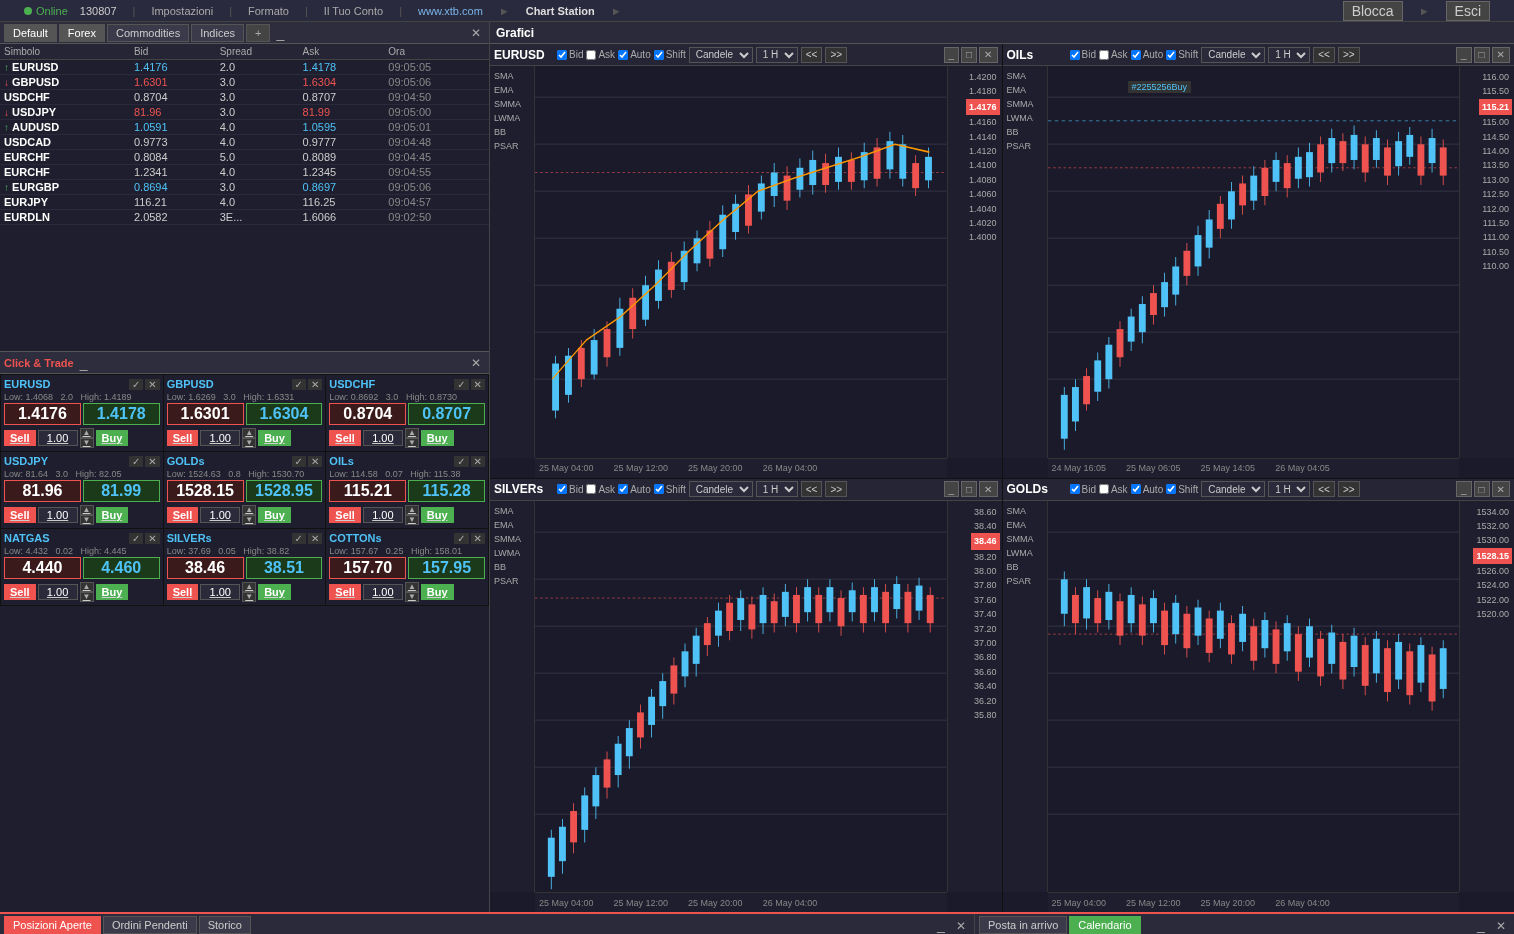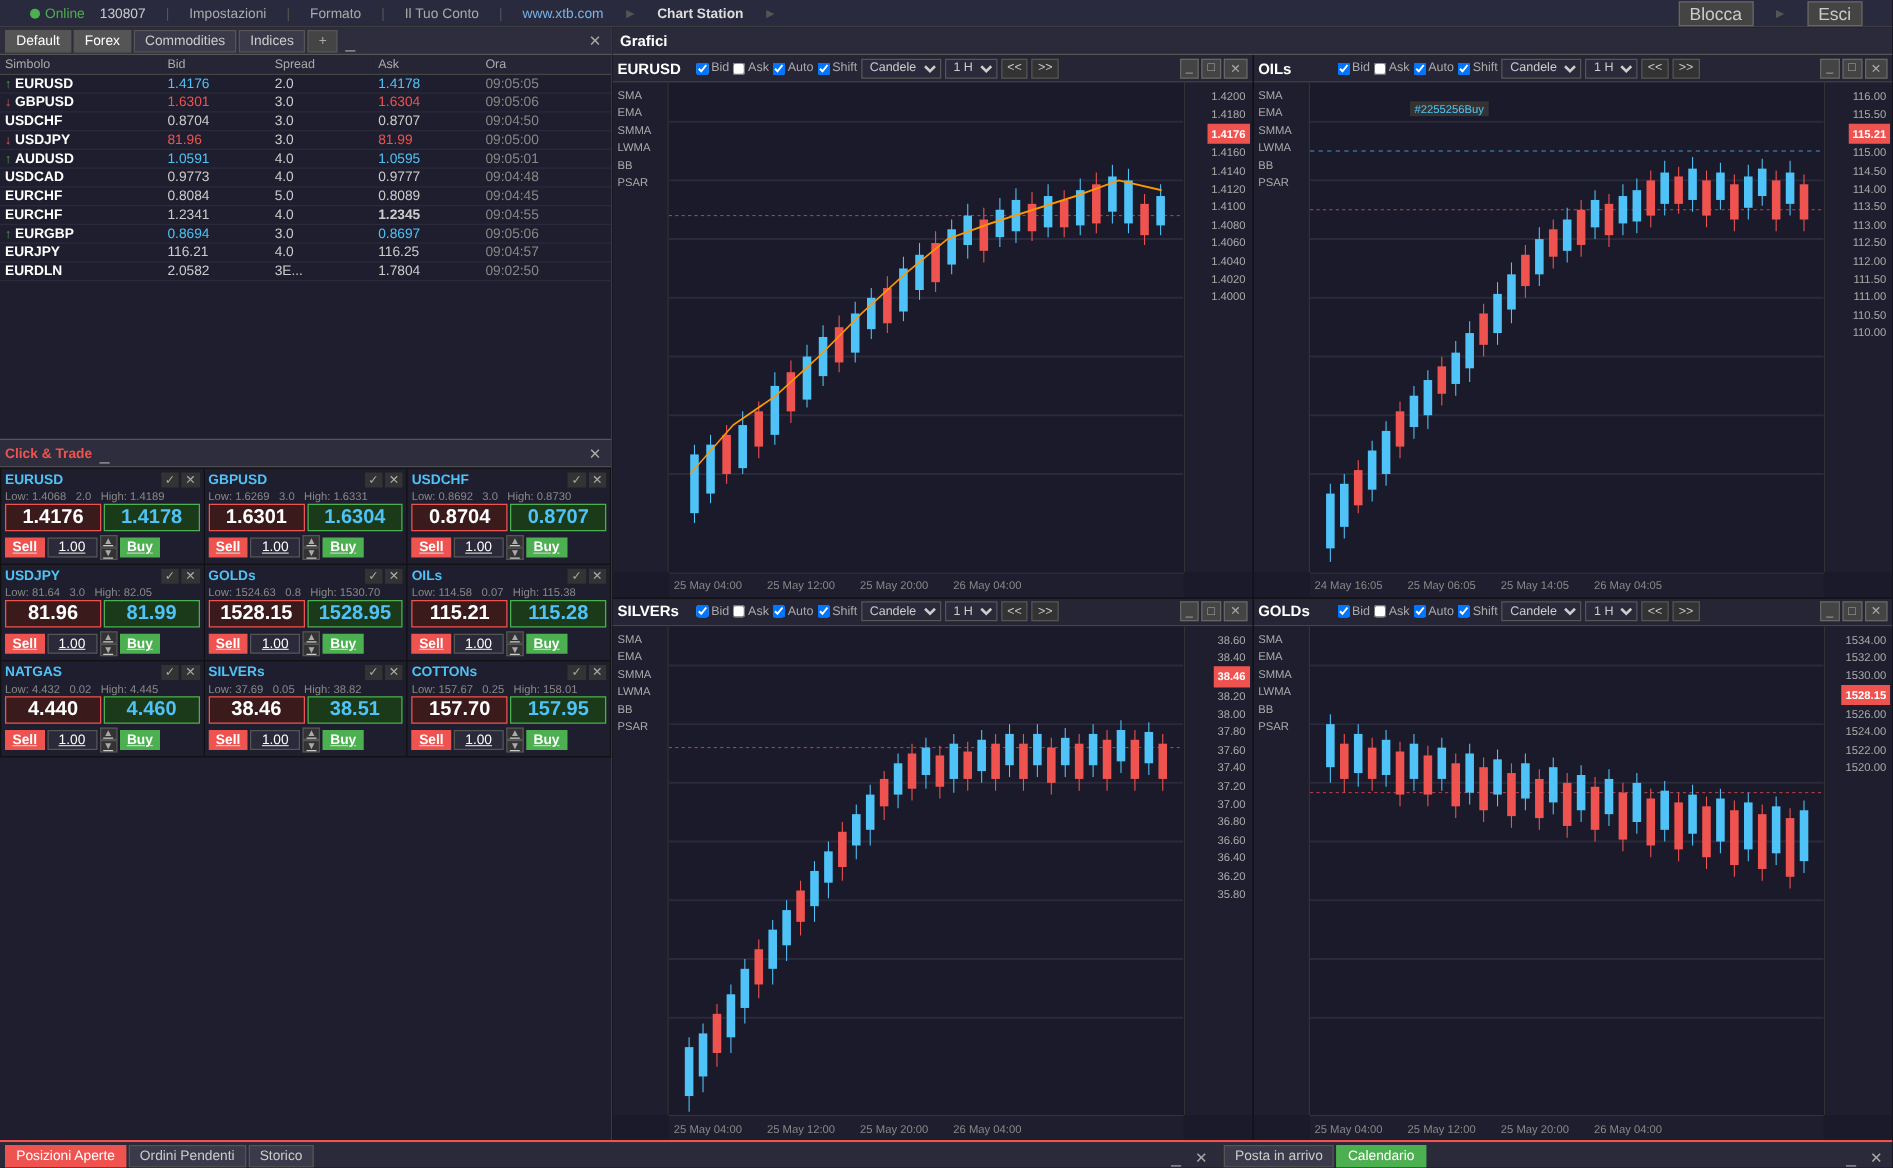"1.2345" td { font-weight: bold -> none }
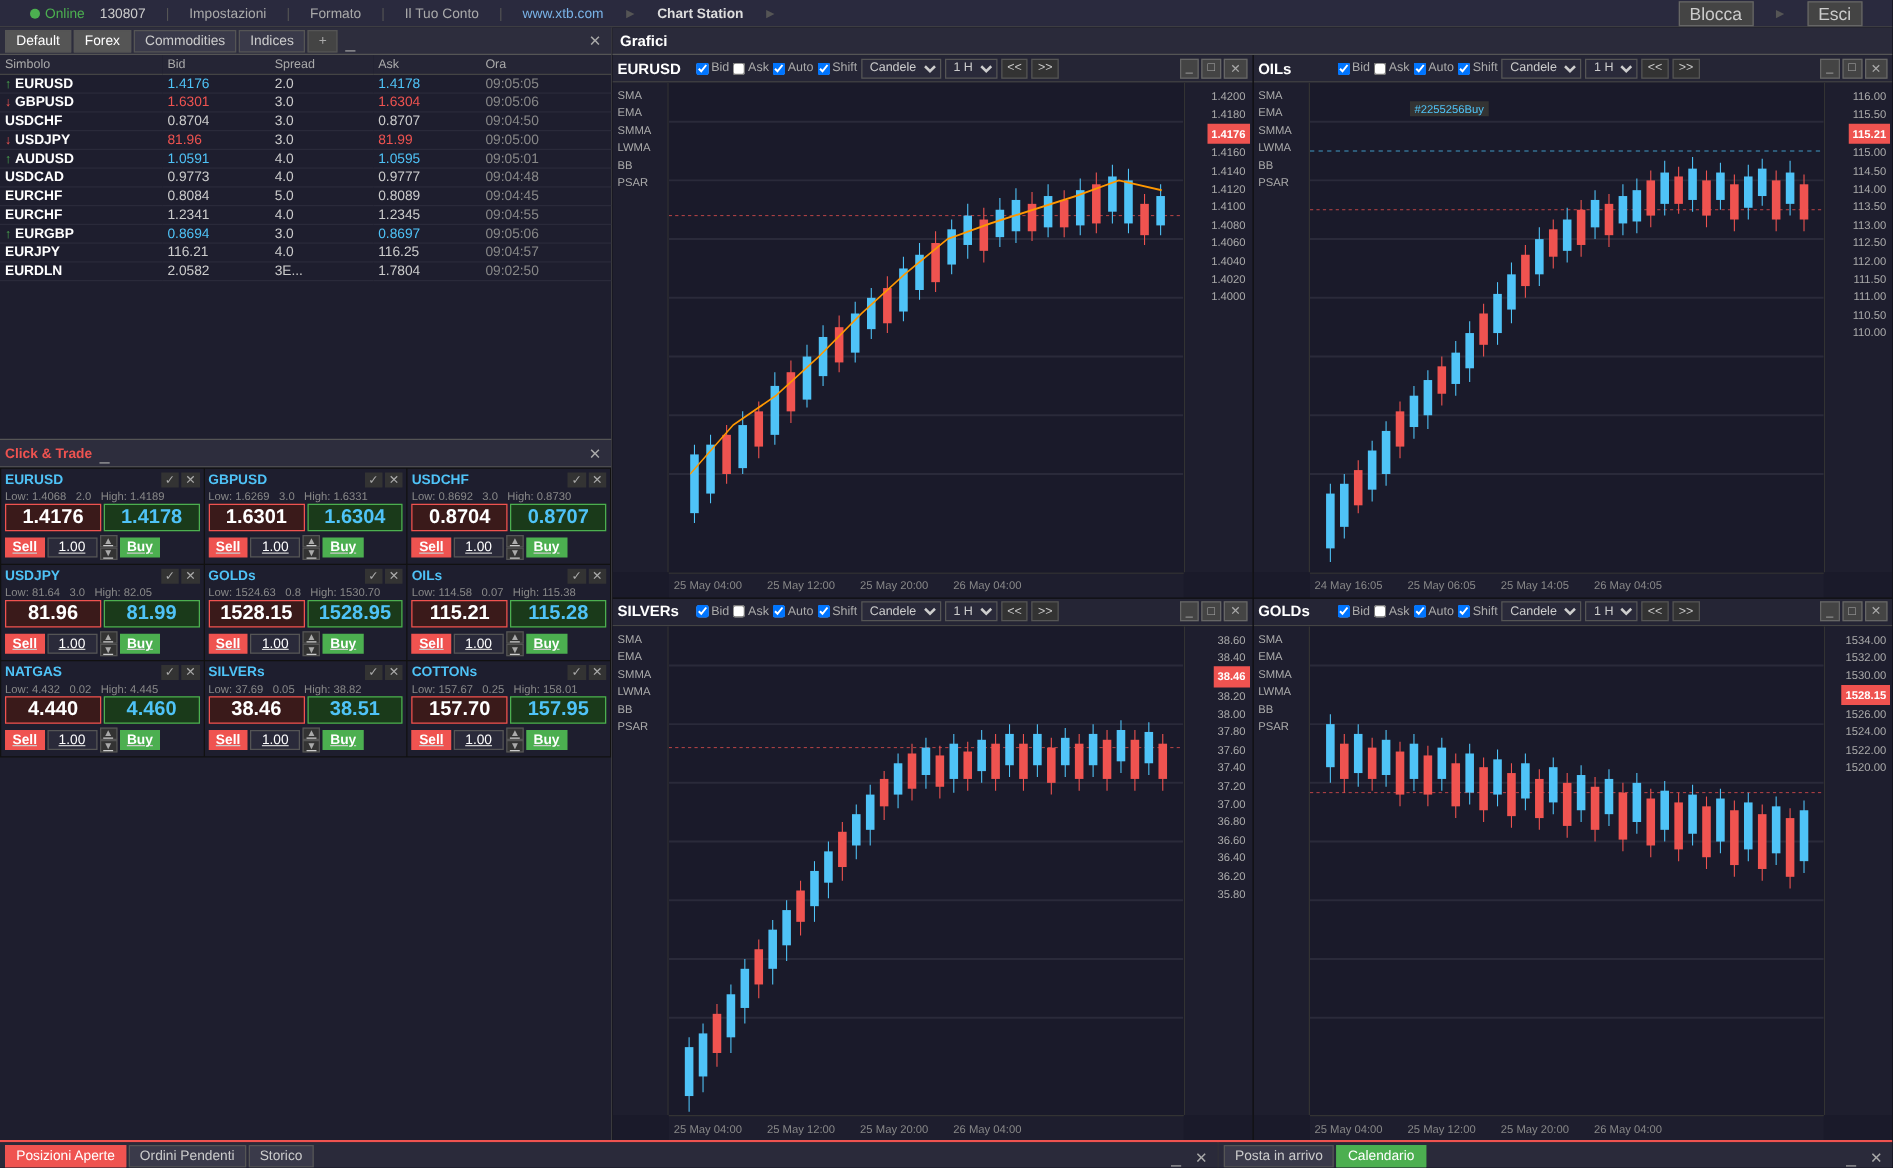"1.7804" td { text: 1.7804 -> 1.6066 }
